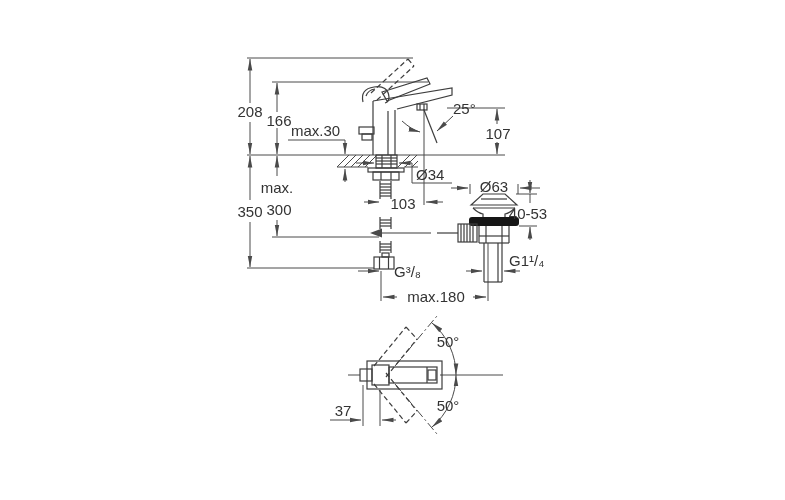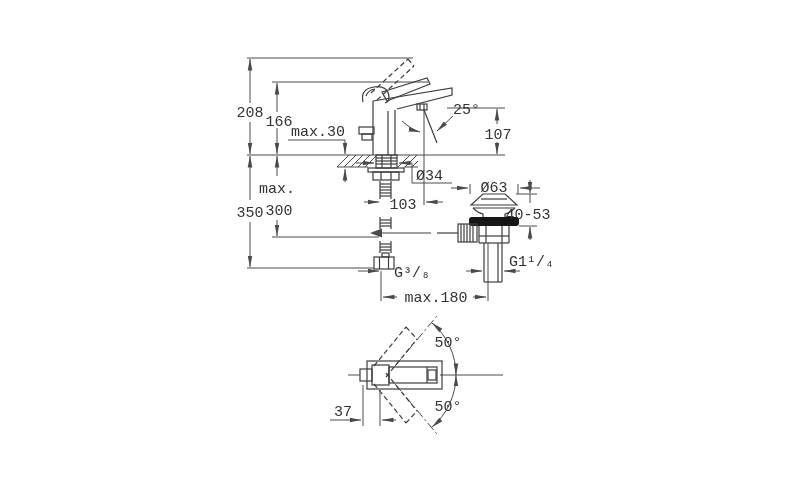"208" .stage { font-family: Liberation Mono, monospace -> Liberation Sans, sans-serif }
